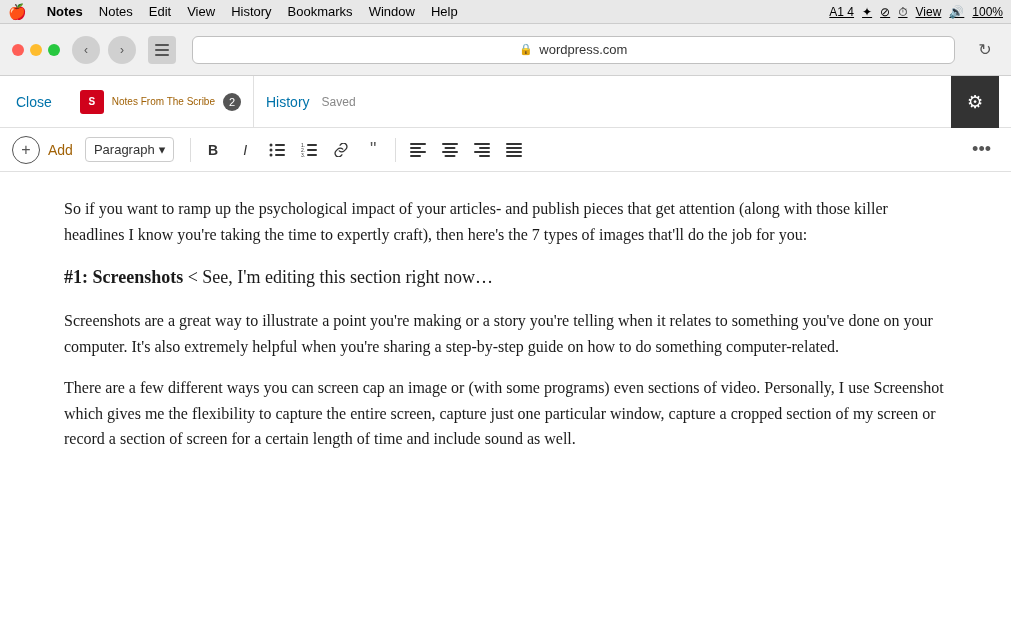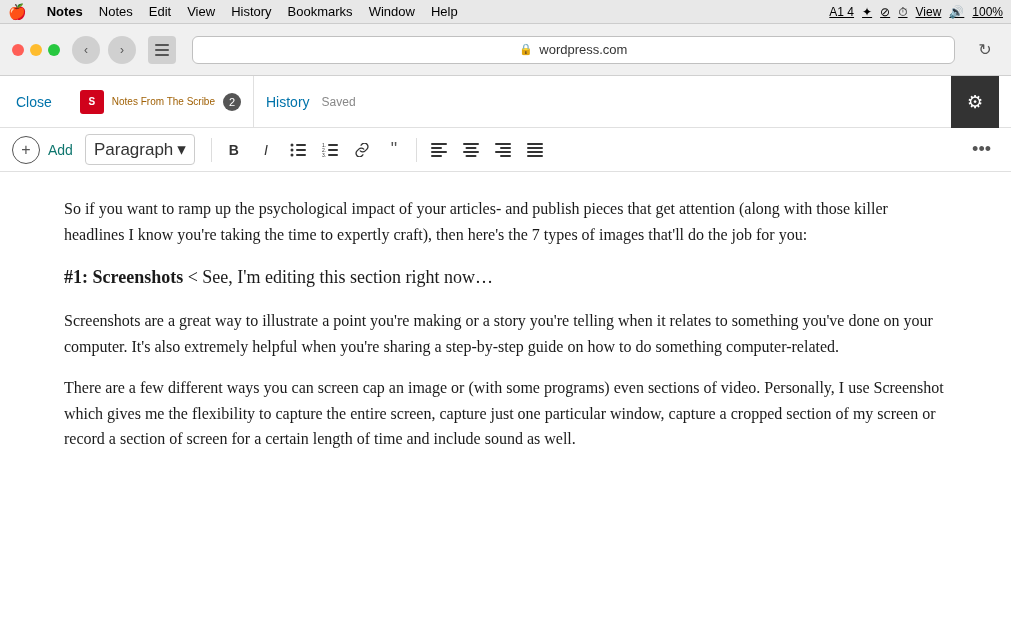"Add" .add-label { color: #0f766e -> #a16207 }
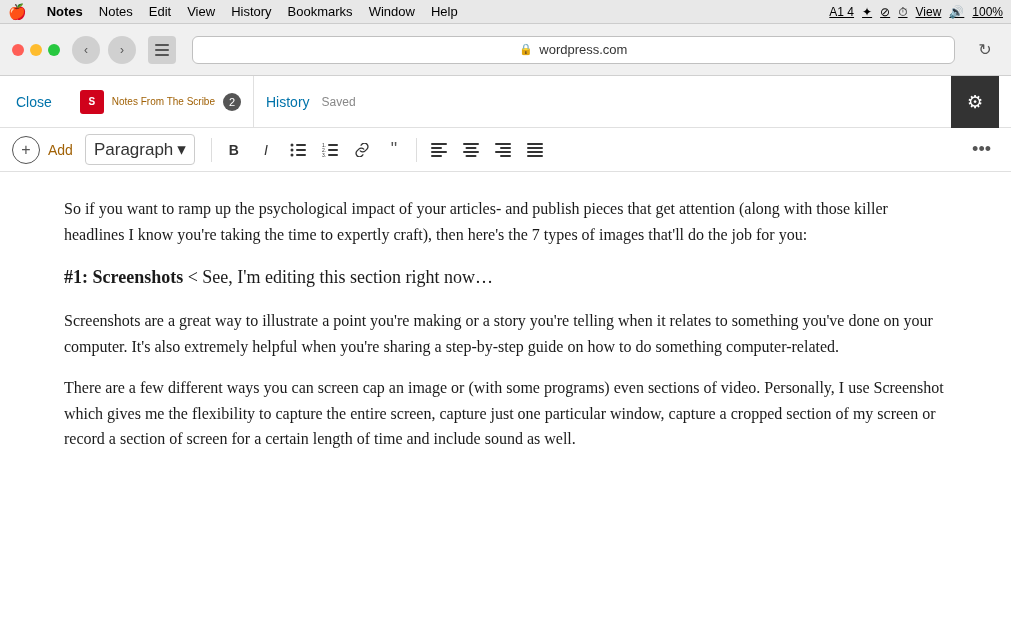"Paragraph" .paragraph-select { font-size: 17px -> 13px }
